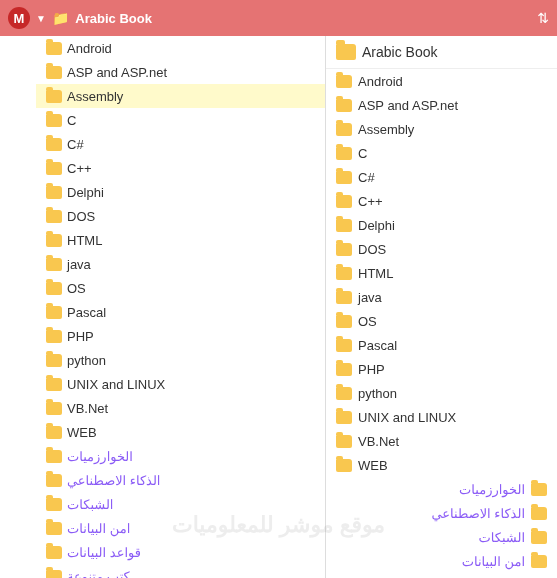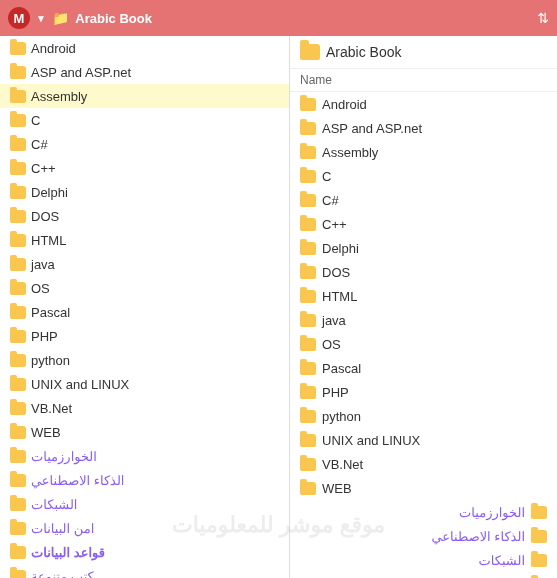"Android" .main-content { padding-left: none -> 36px }
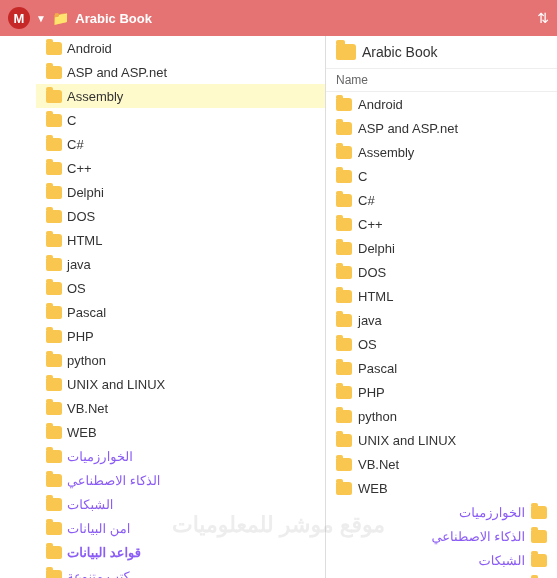"Name" div.right-col-header { html: <div>Name</div> -> none }
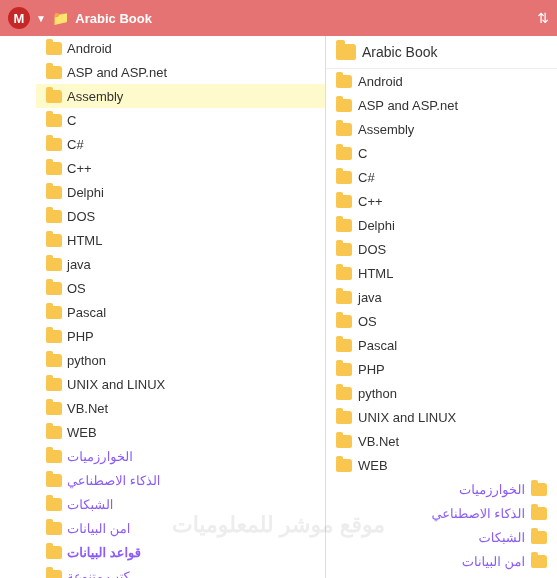"قواعد البيانات" span.item-label { font-weight: bold -> none }
